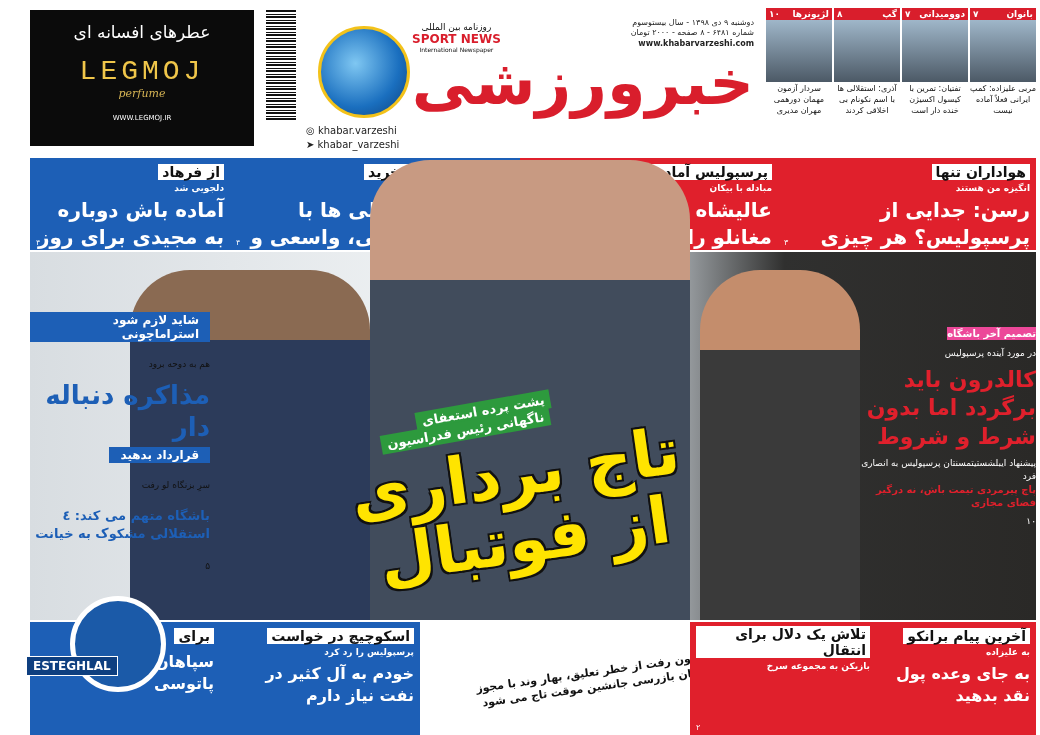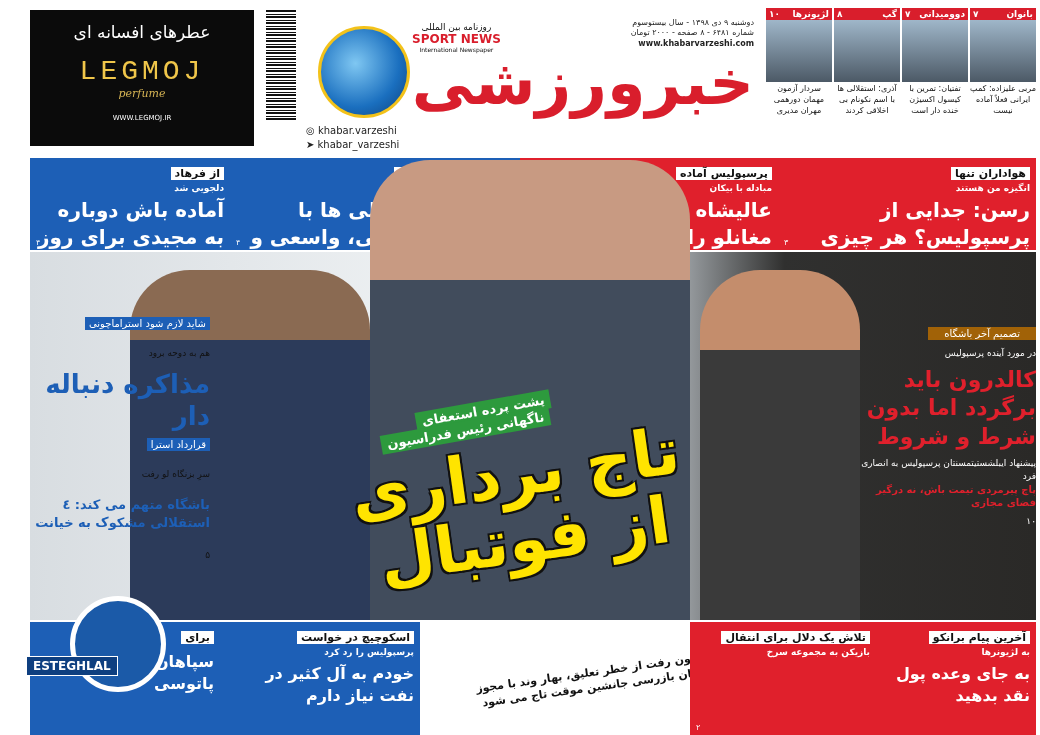"از فرهاد" .story .kick { font-size: 11px -> 14px }
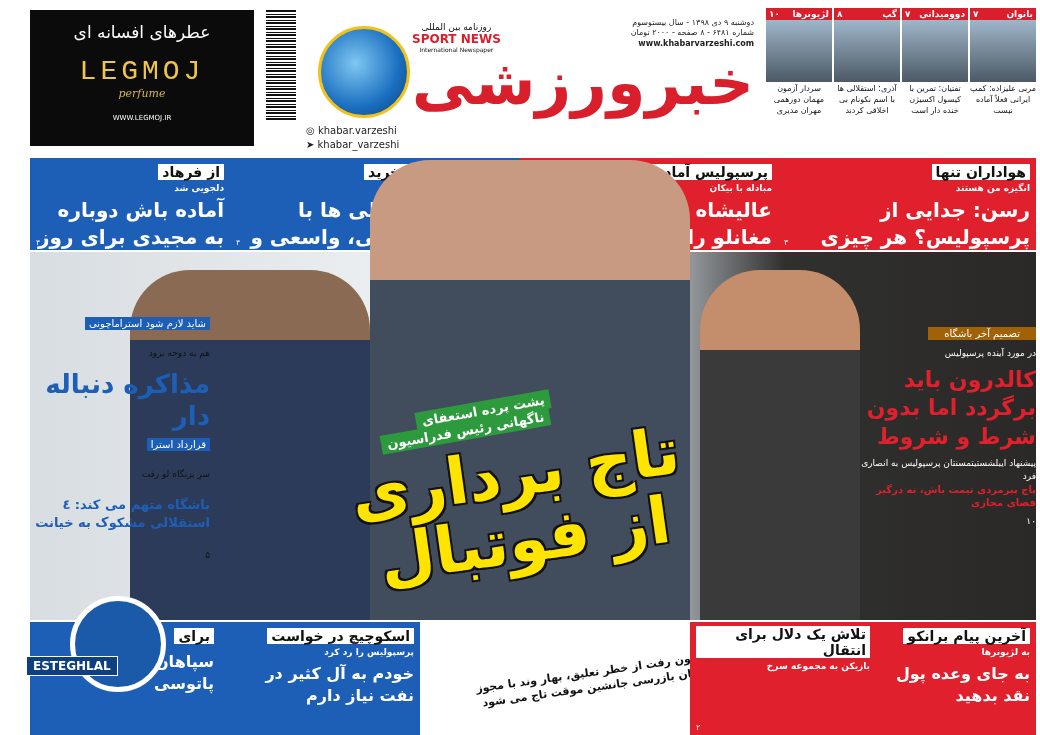"شاید لازم شود استراماچونی" .tagblue { font-size: 10px -> 12px; font-weight: normal -> bold; padding: 1px 4px -> 1px 11px }
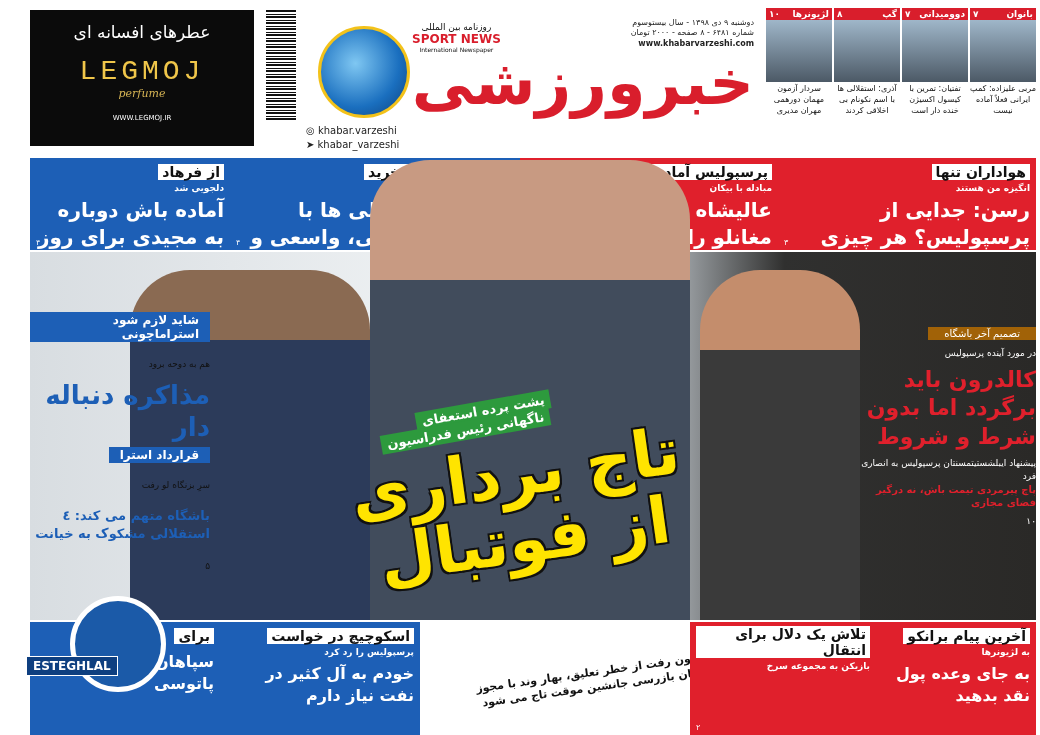"تصمیم آخر باشگاه" .tagred { background: #a16207 -> #ec4899; font-weight: normal -> bold; padding: 1px 16px -> 1px 0 }
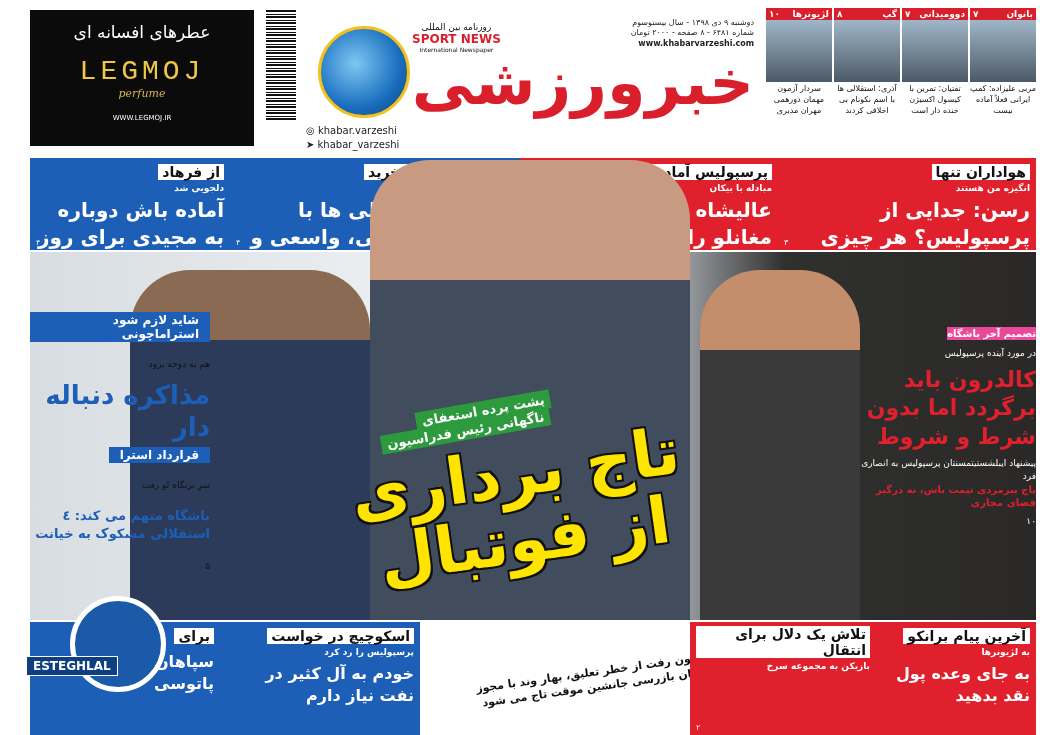"قرارداد استرا" span.tagblue { text: استرا -> بدهید }
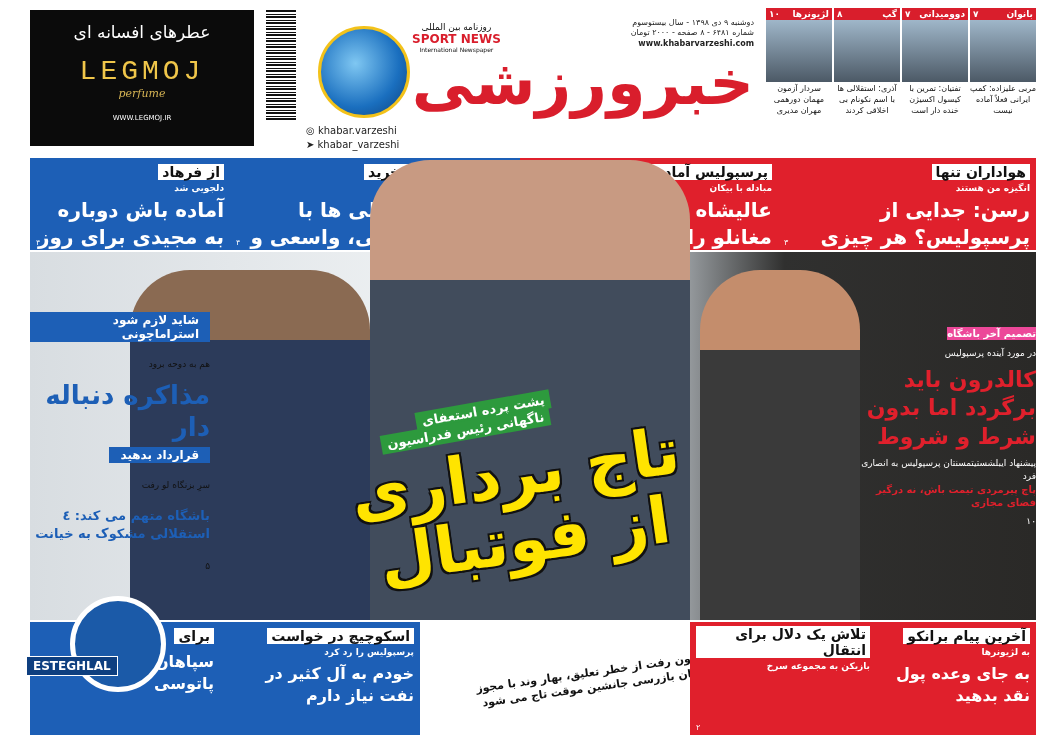"به لژیونرها" span.kick2 { text: لژیونرها -> علیزاده }
